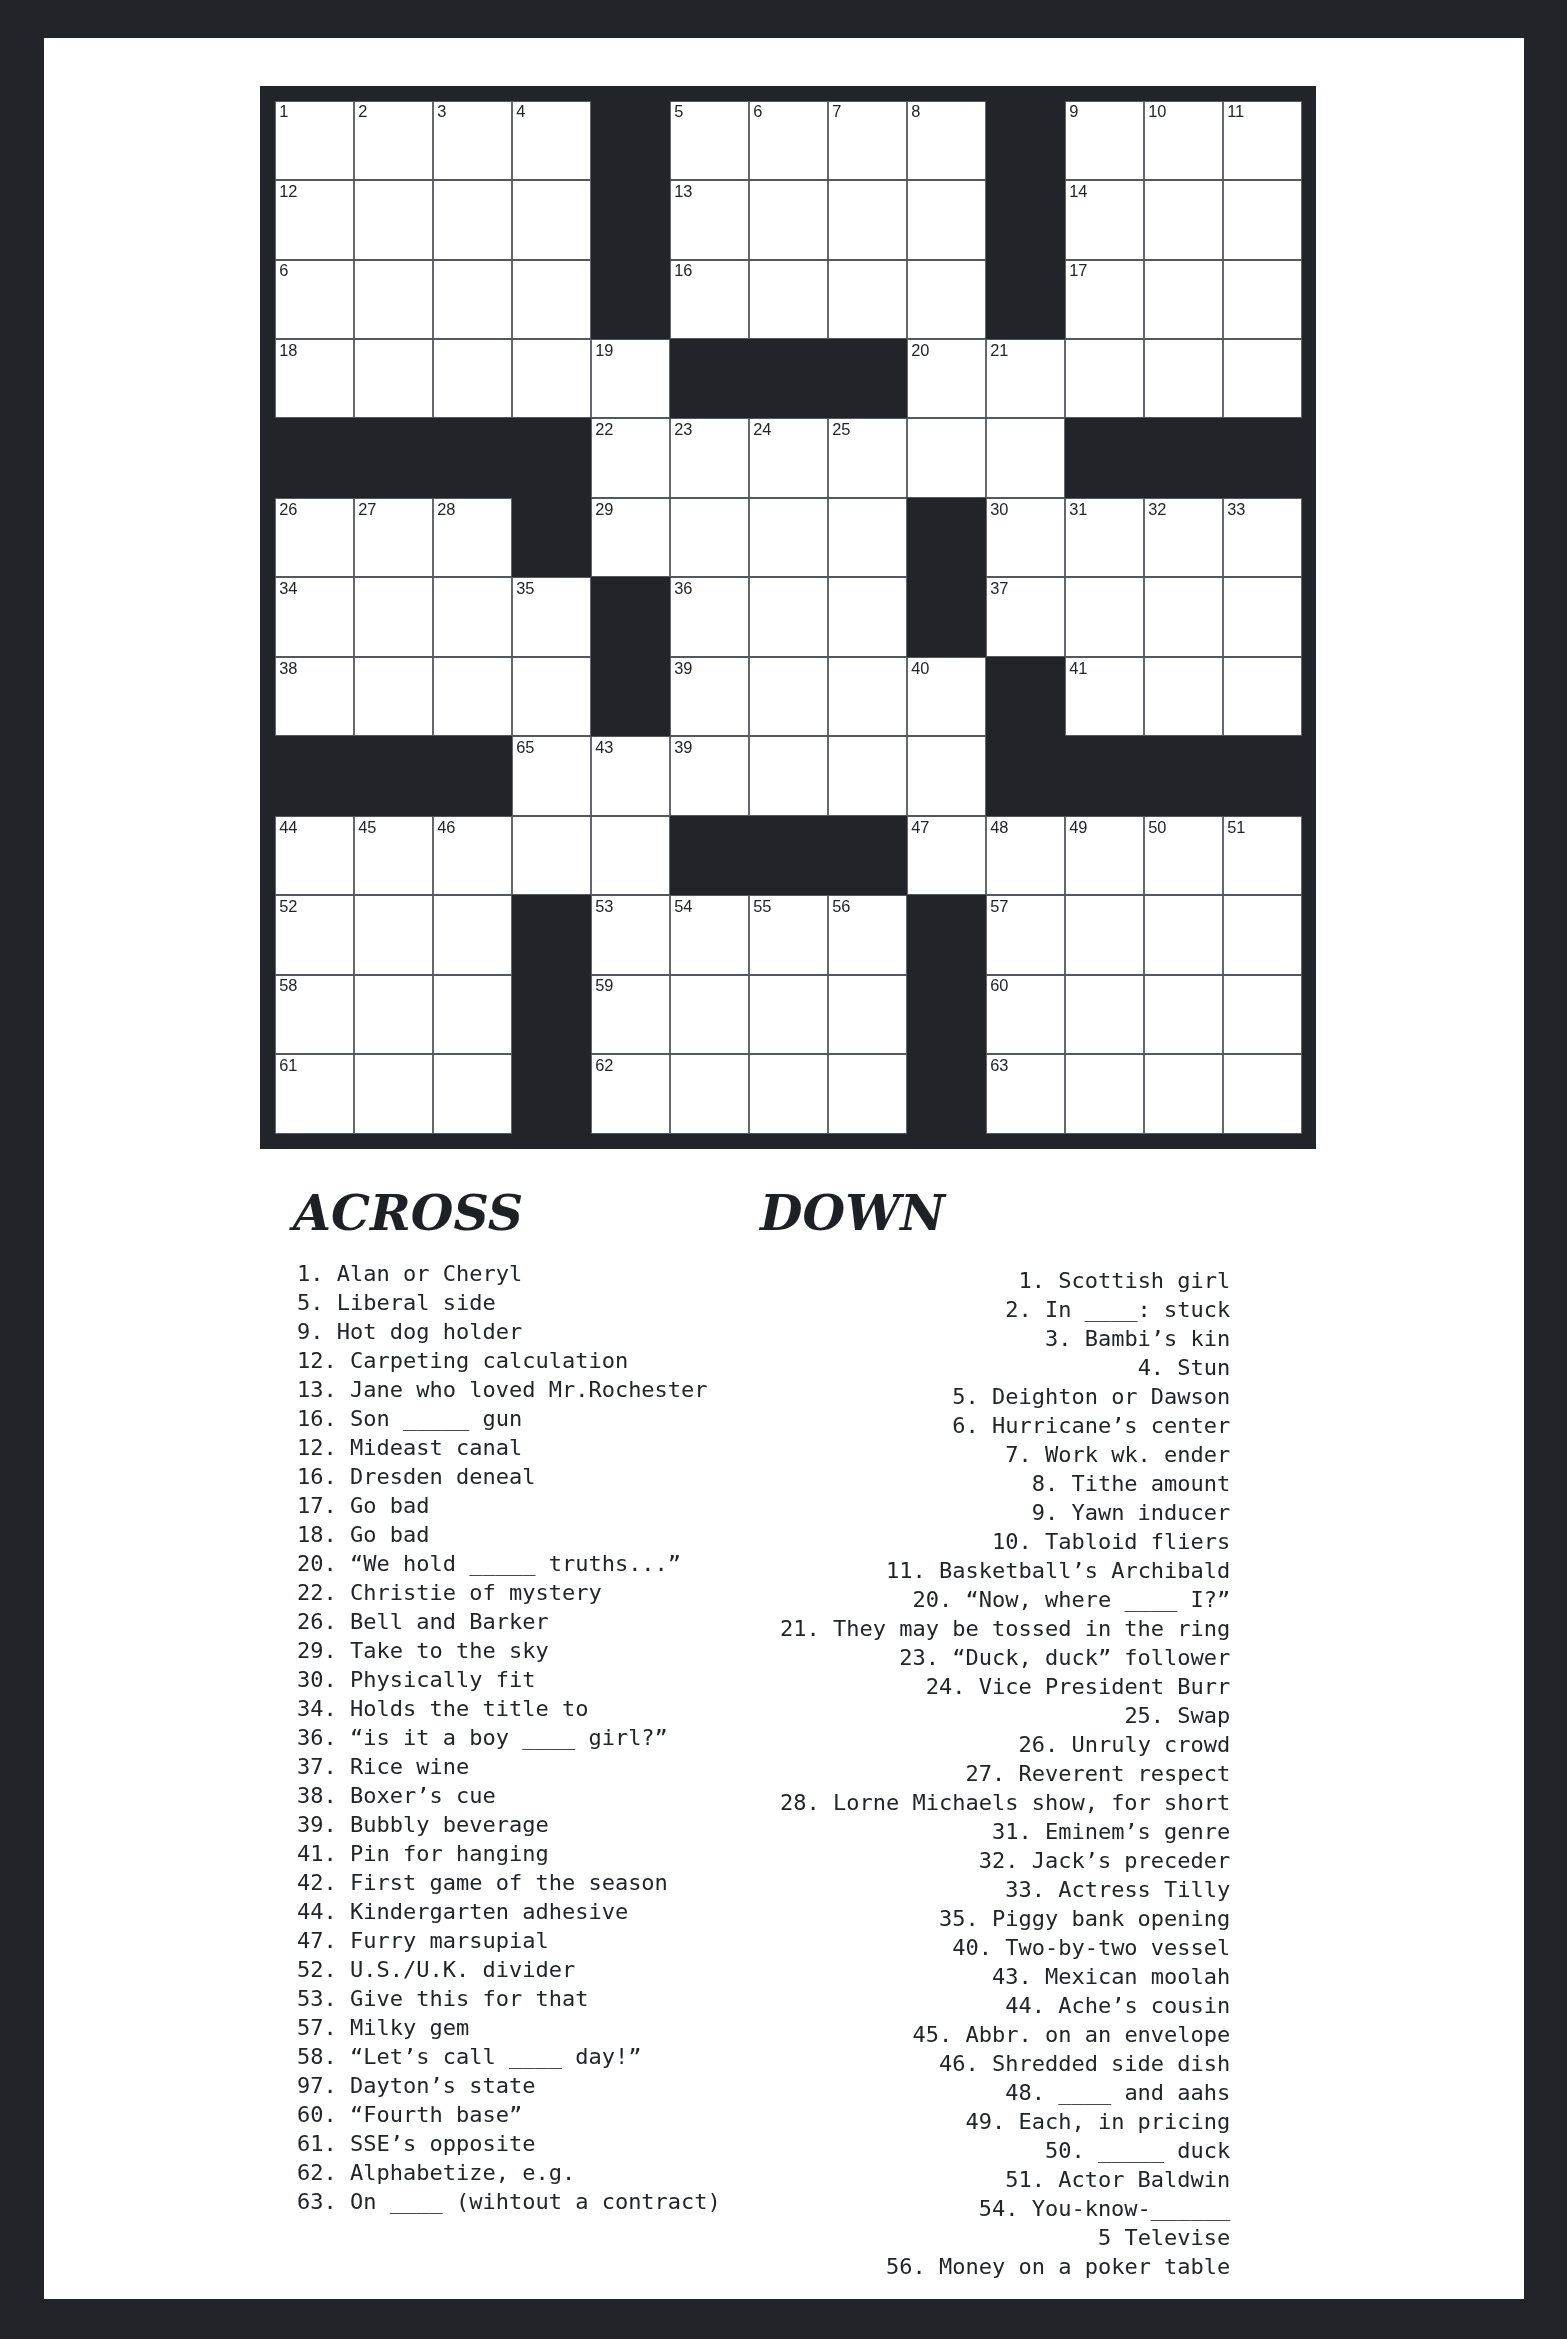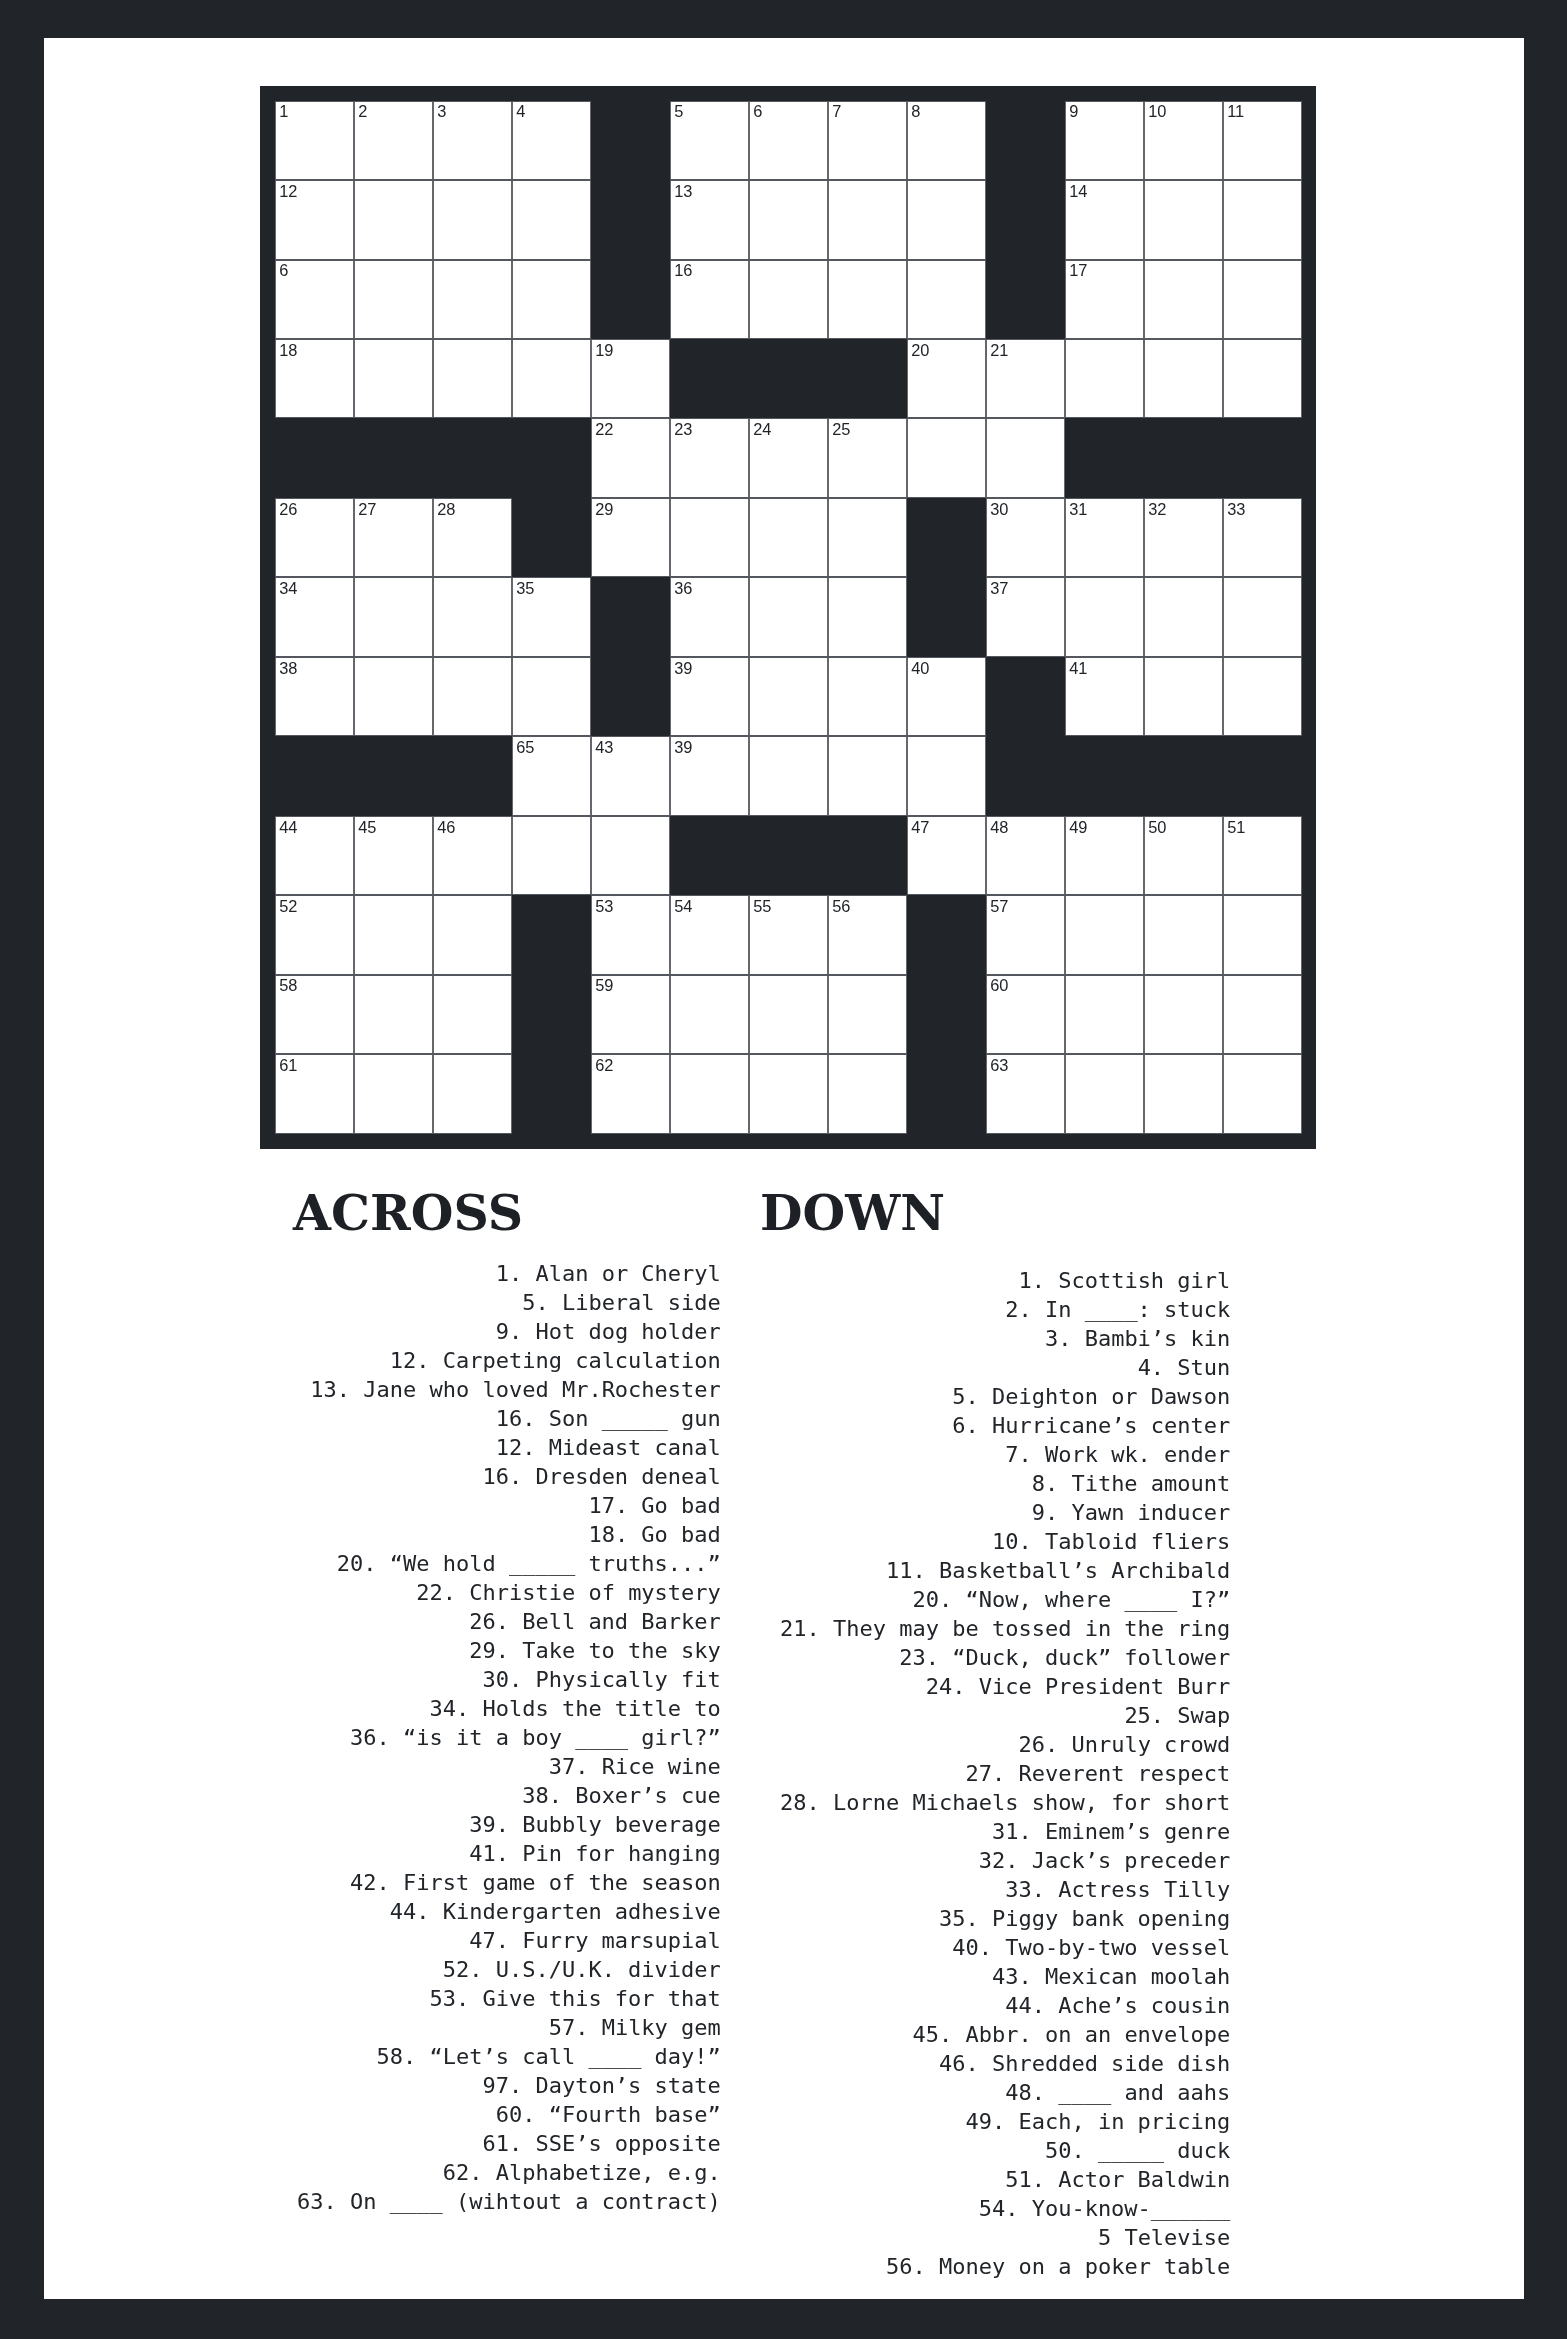"ACROSS" .hdr { font-style: none -> italic }
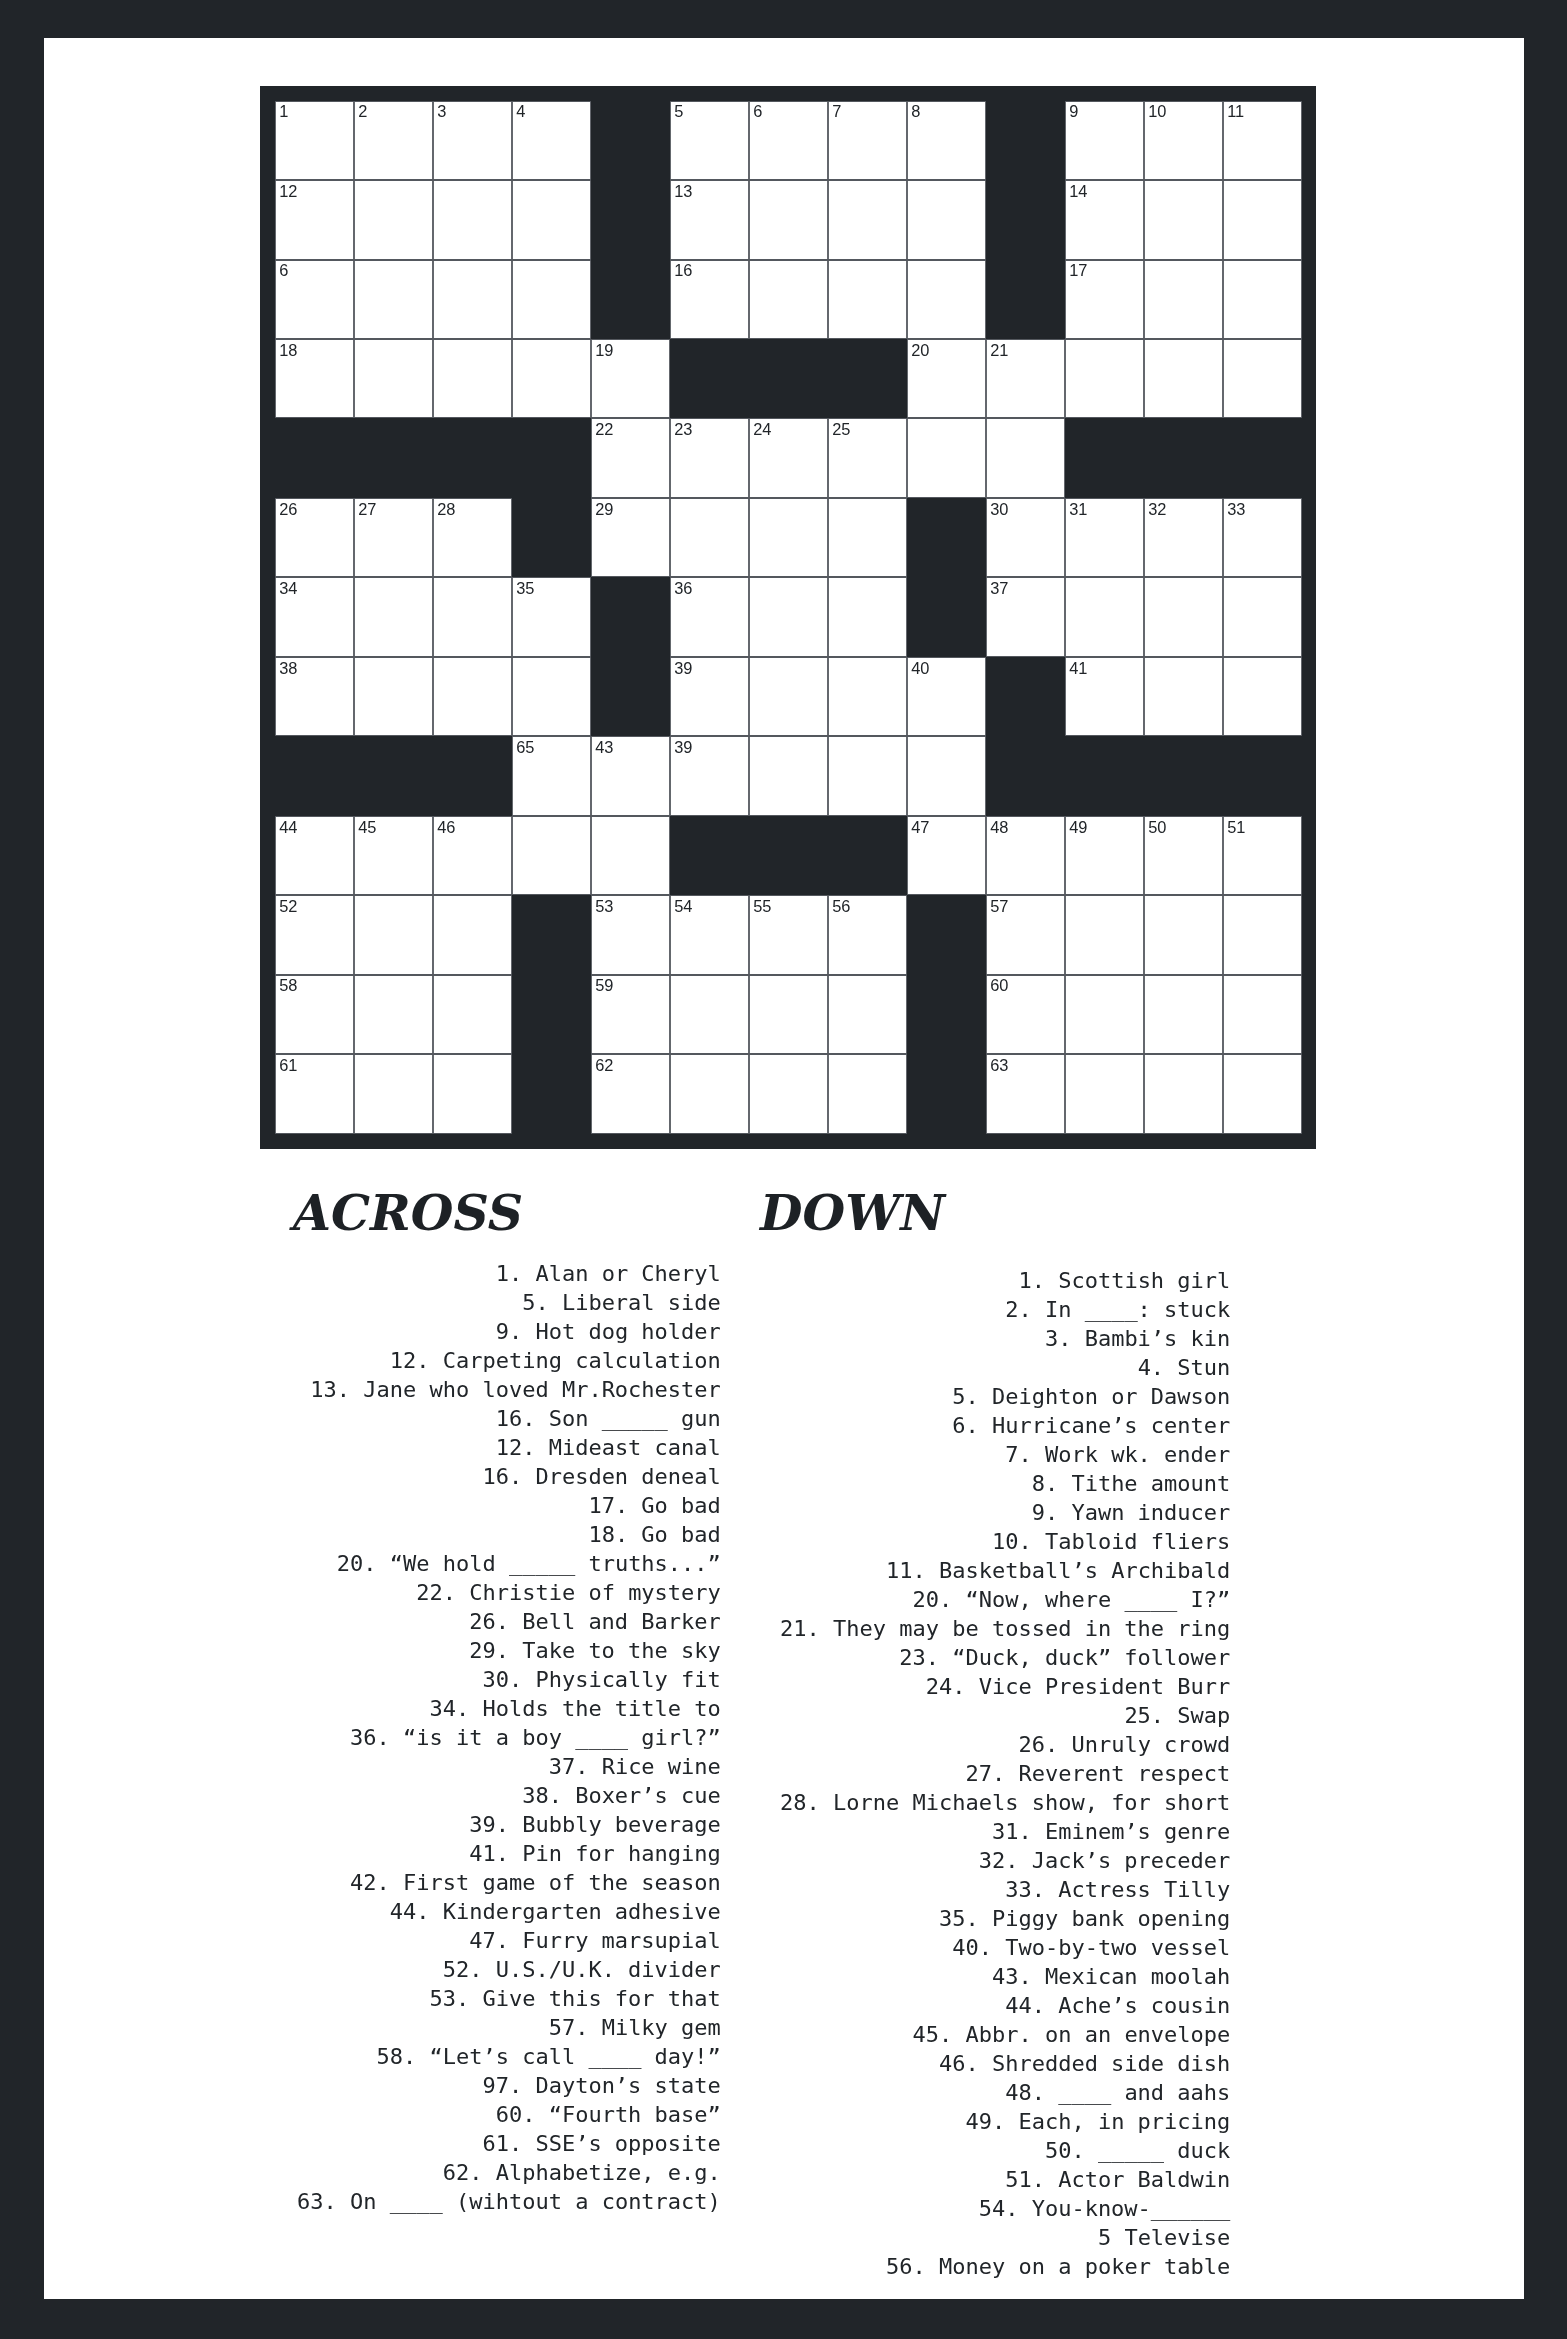"1. Alan or Cheryl" .across-list { text-align: right -> none }
